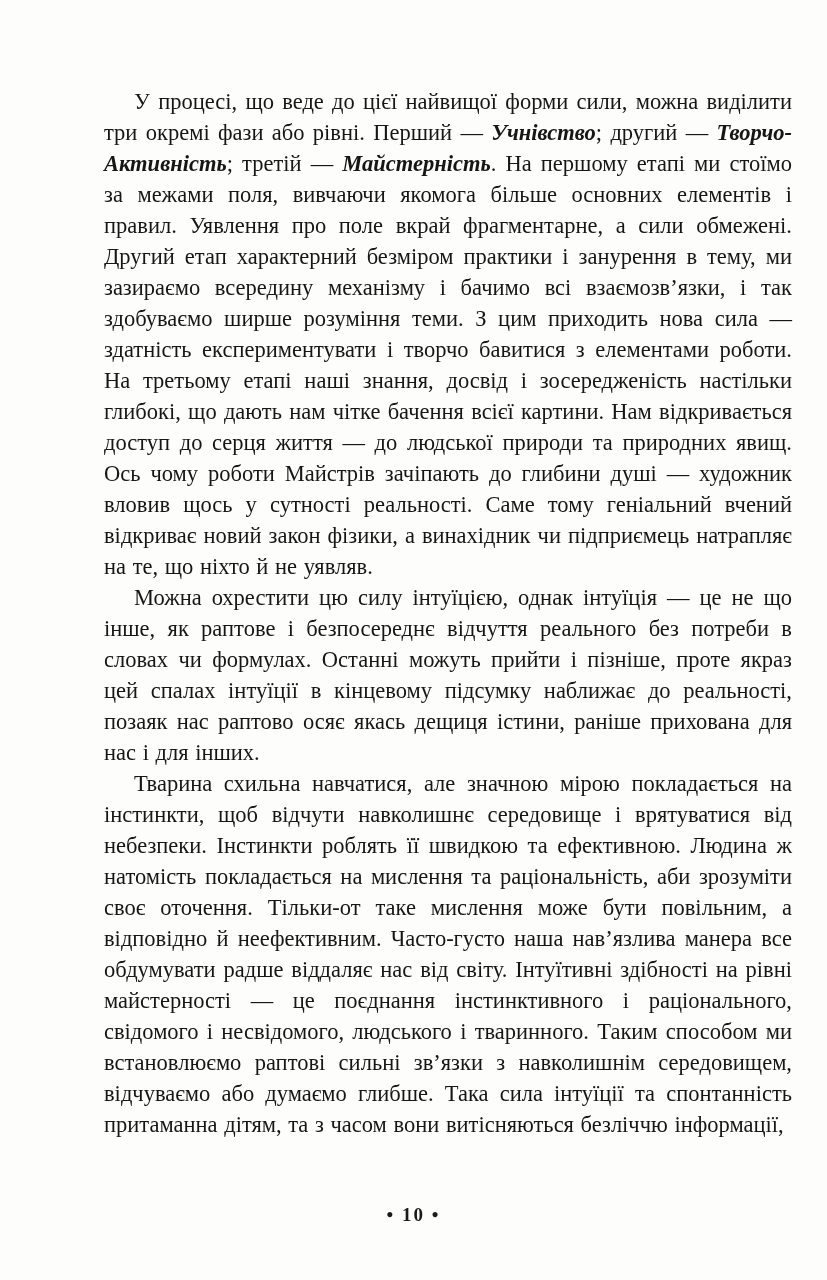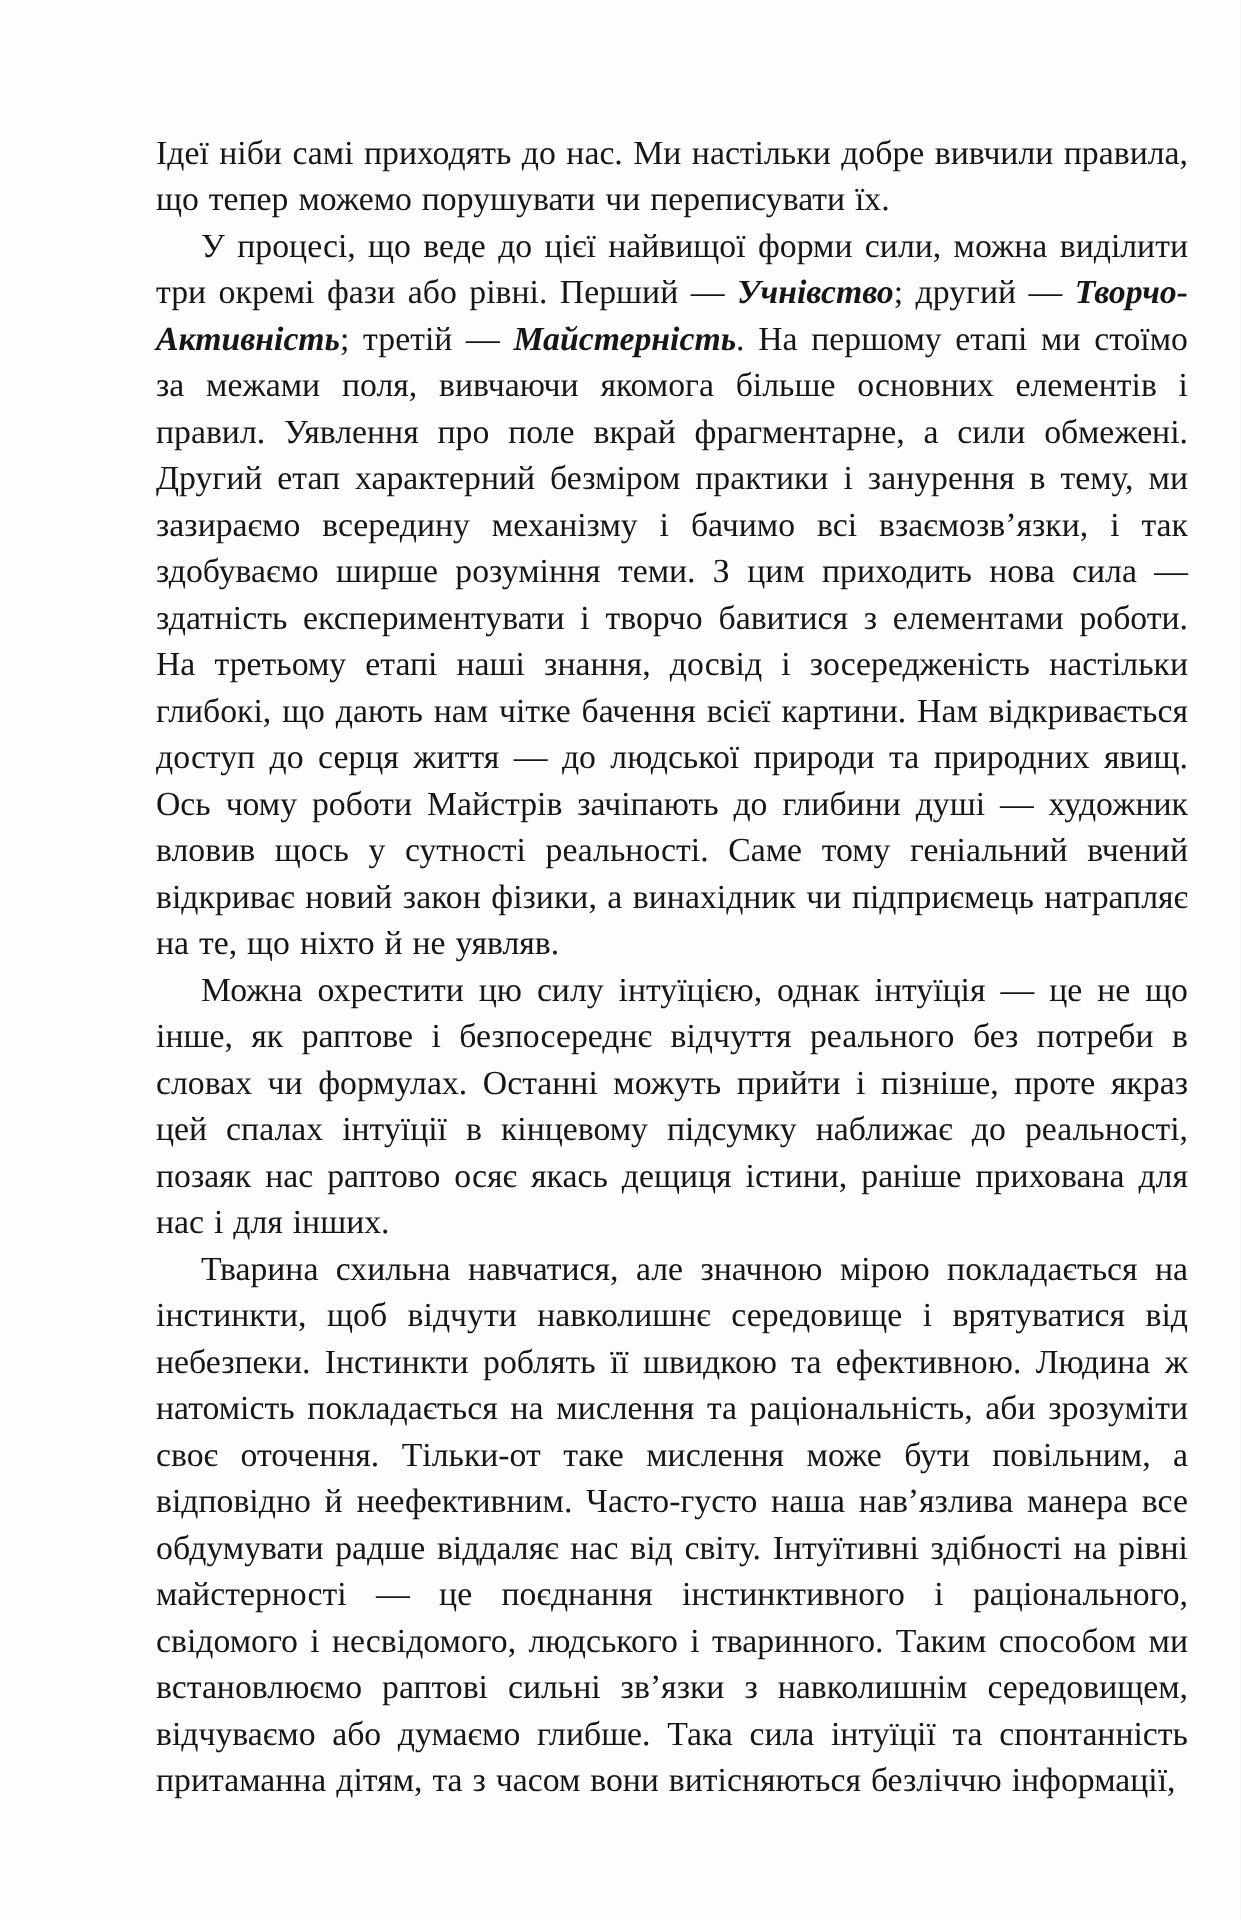"Ідеї ніби самі приходять до" p.para { html: <p><span>Ідеї ніби самі приходять до нас. Ми настільки добре вивчили правила, що тепер можемо порушувати чи переписувати їх.</span></p> -> none }
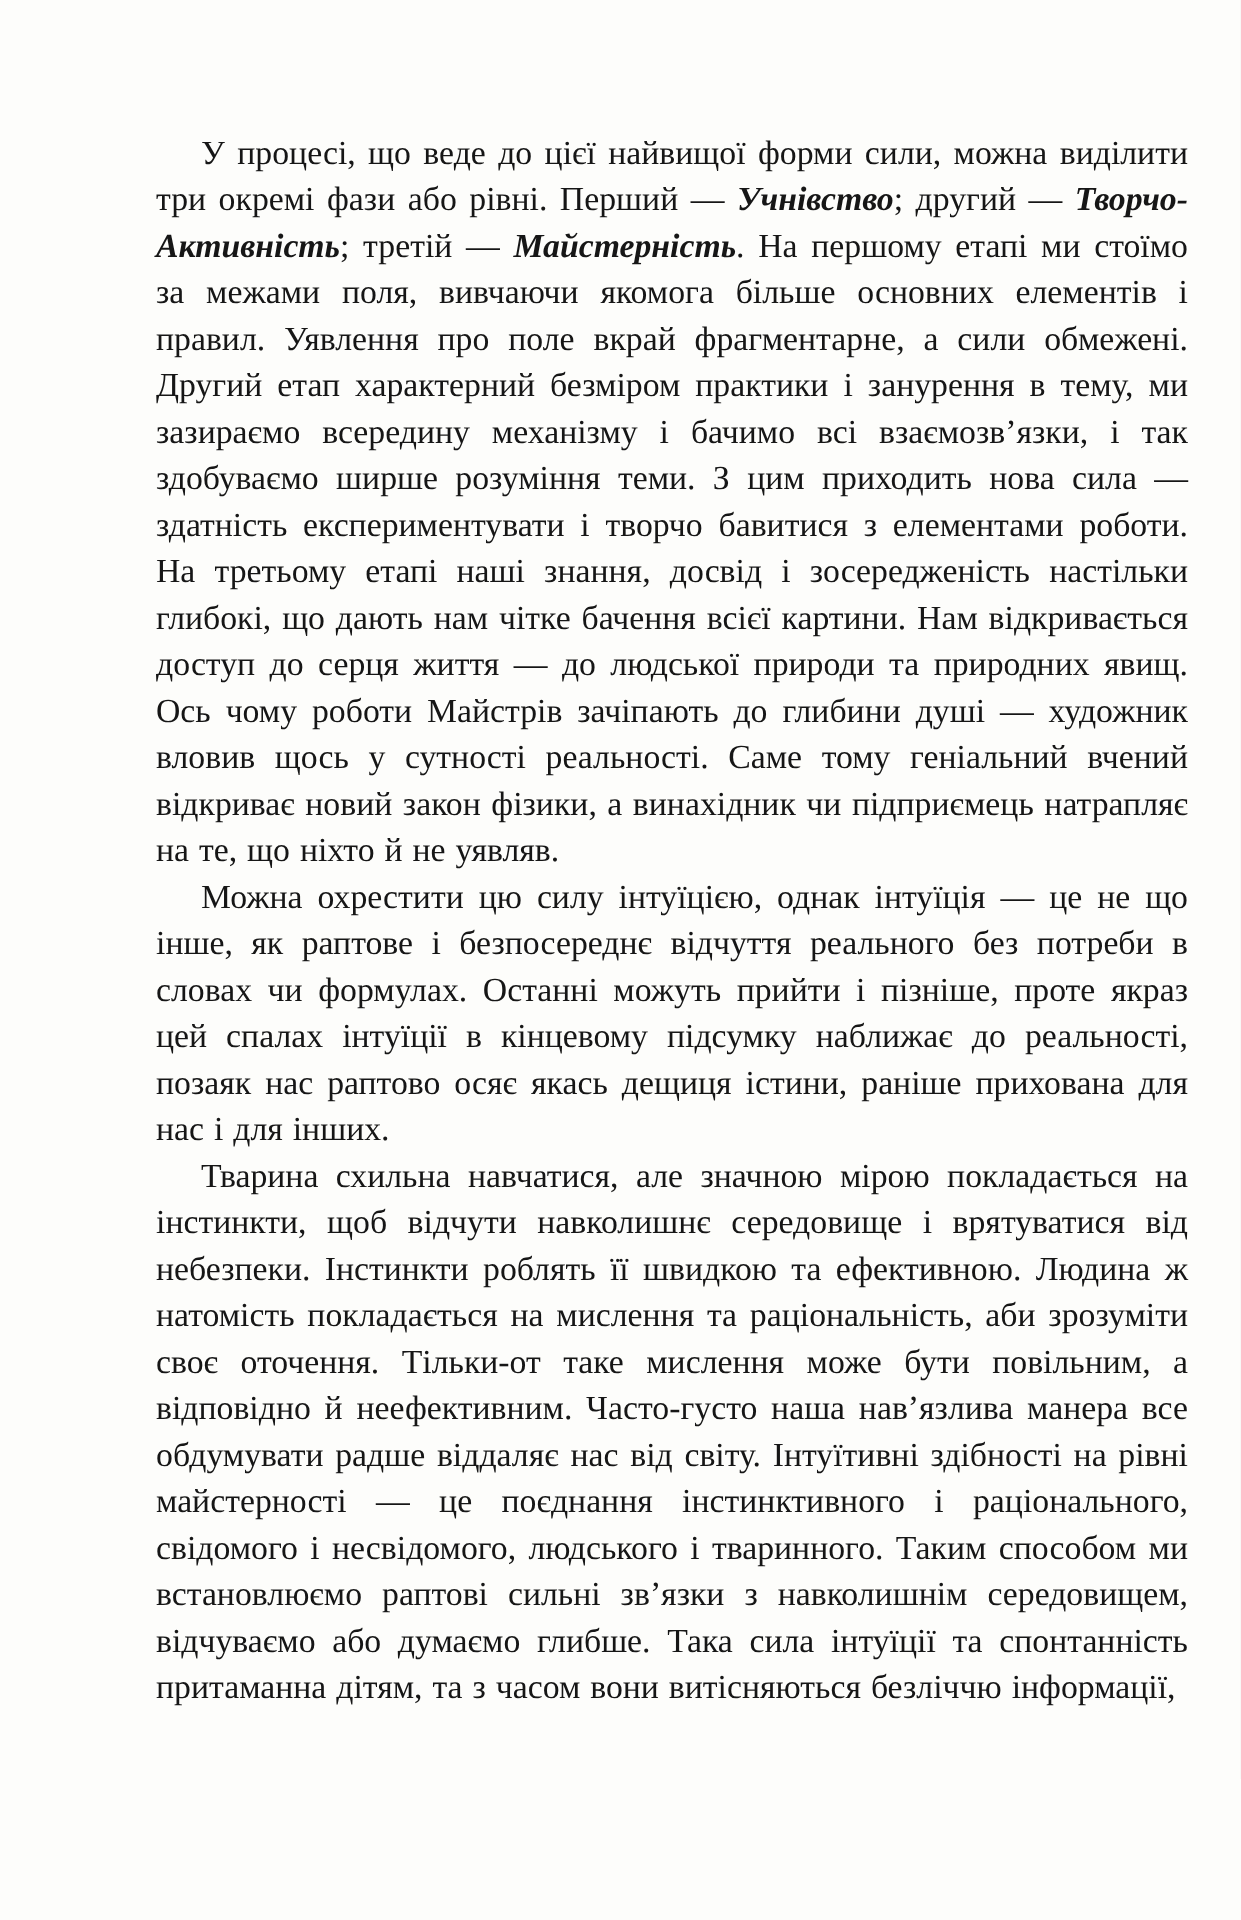"• 10 •" div.page-number { html: none -> <div>• 10 •</div> }
